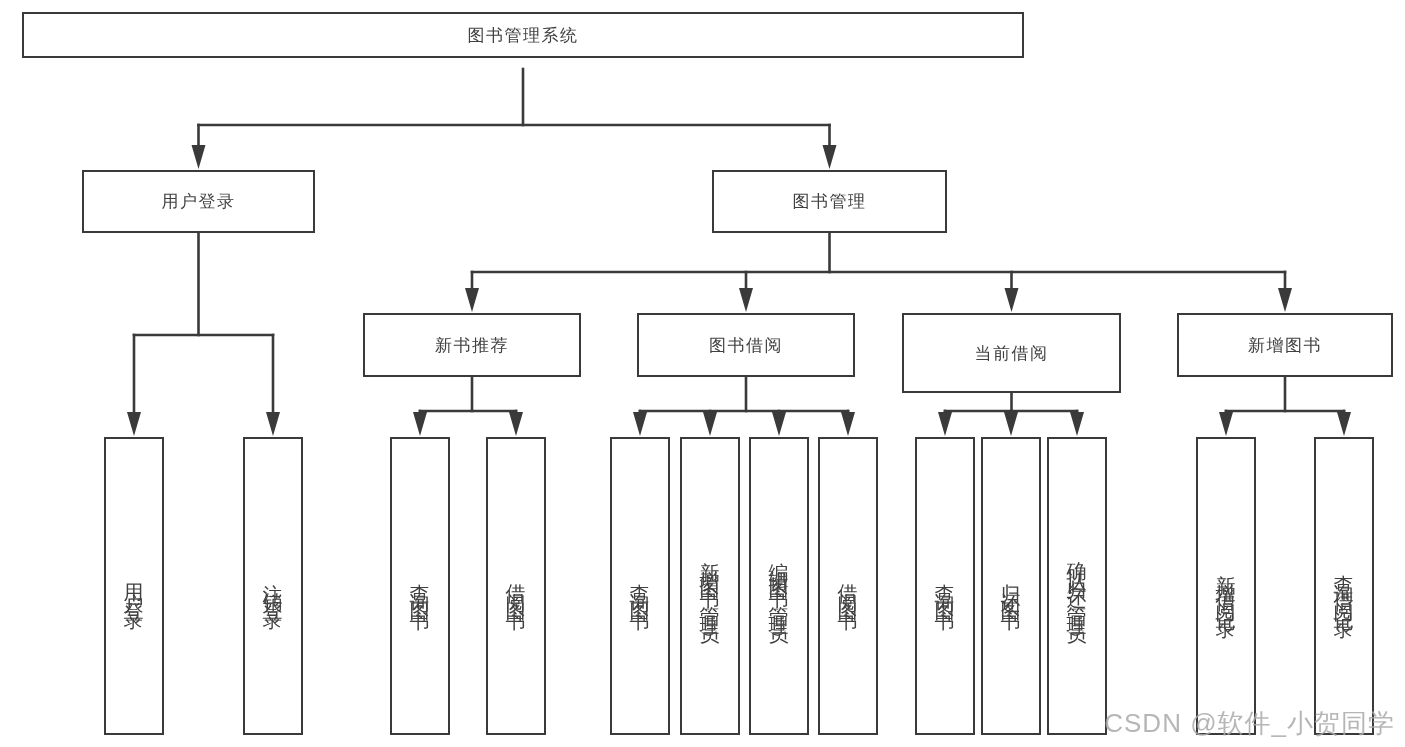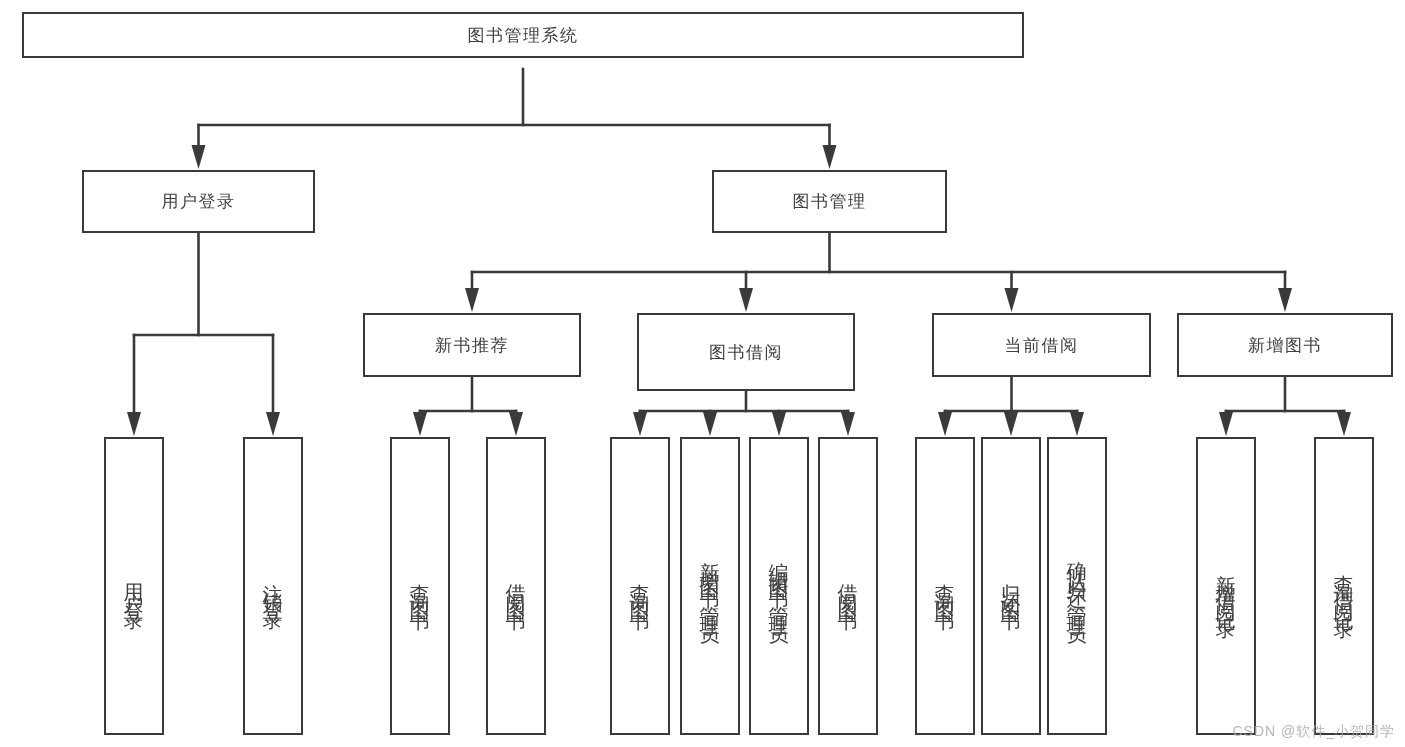"图书借阅" div.node { height: 78px -> 64px }
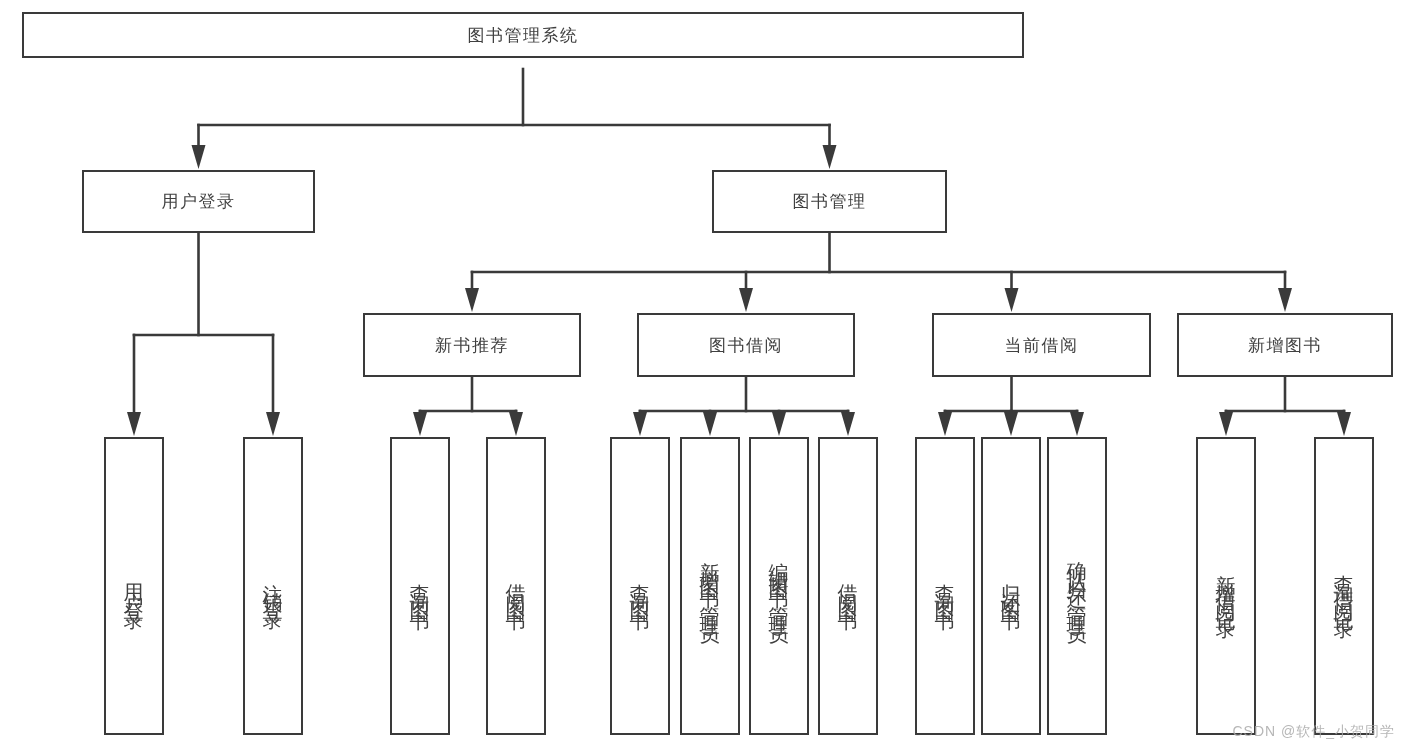"当前借阅" div.node { height: 64px -> 80px; left: 932px -> 902px }
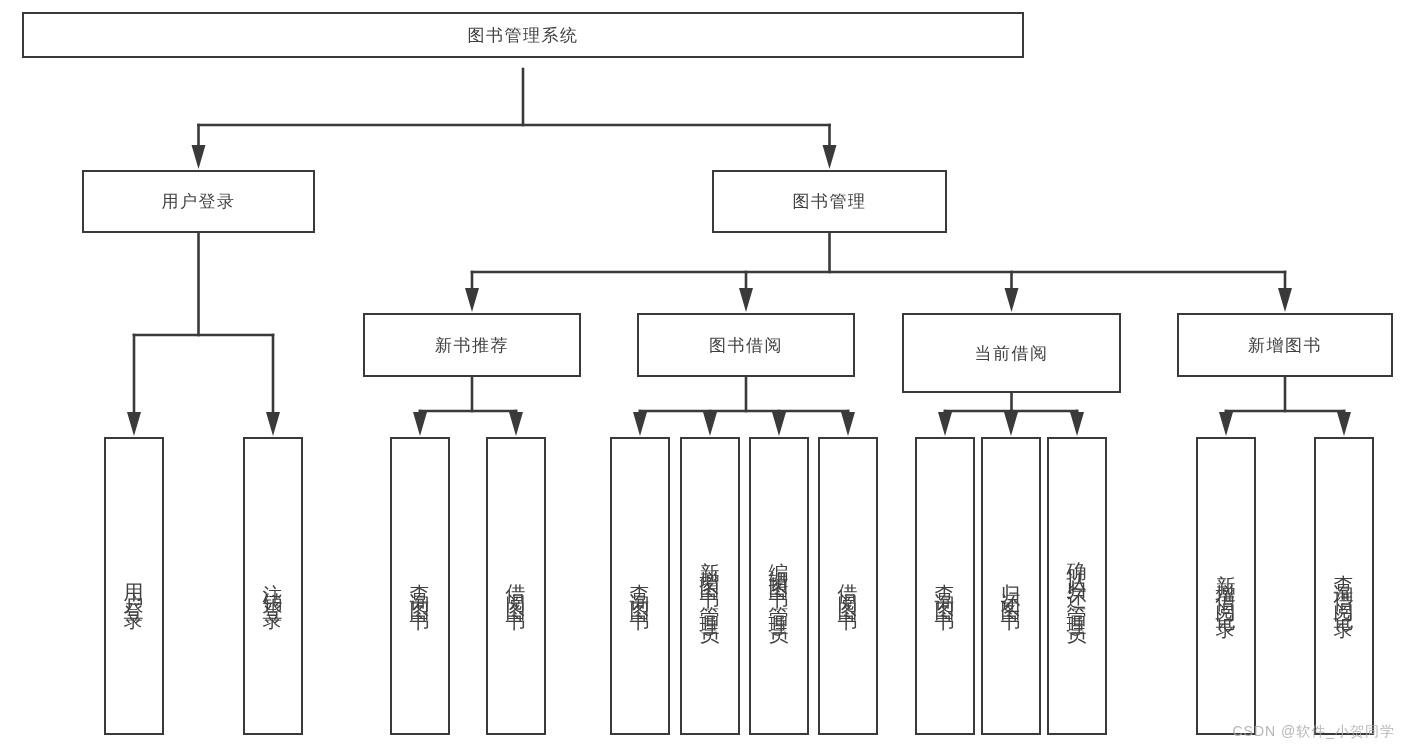"CSDN @软件_小贺同学" .watermark { font-size: 14px -> 26px }
